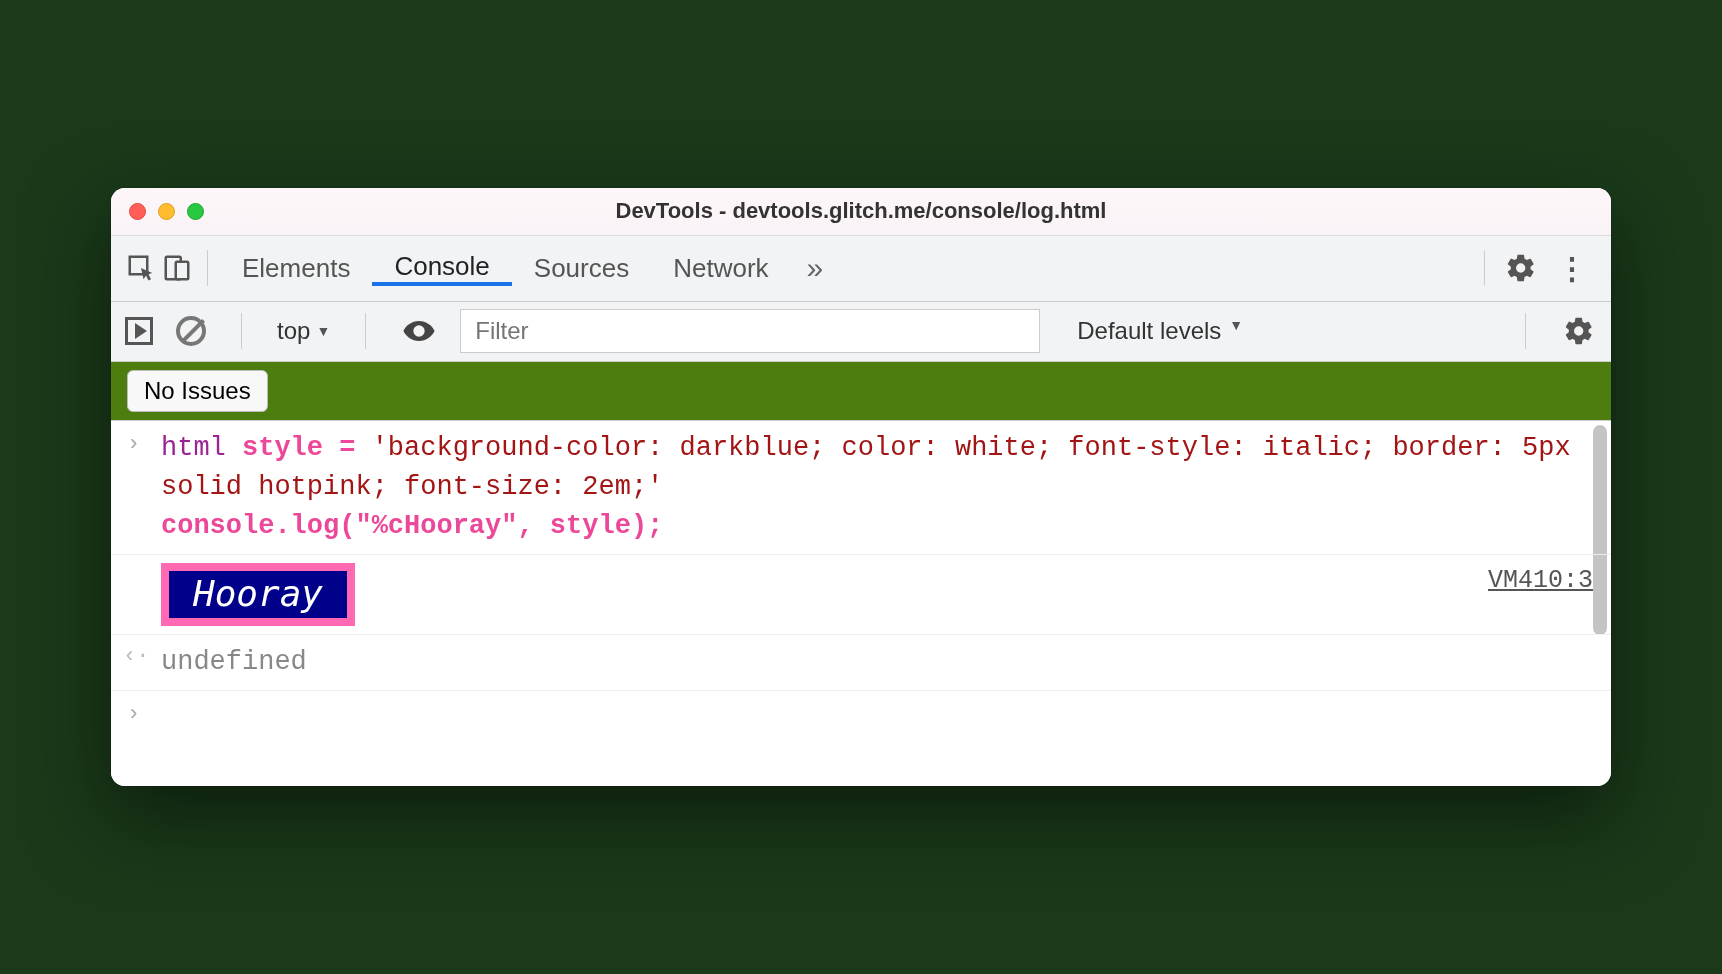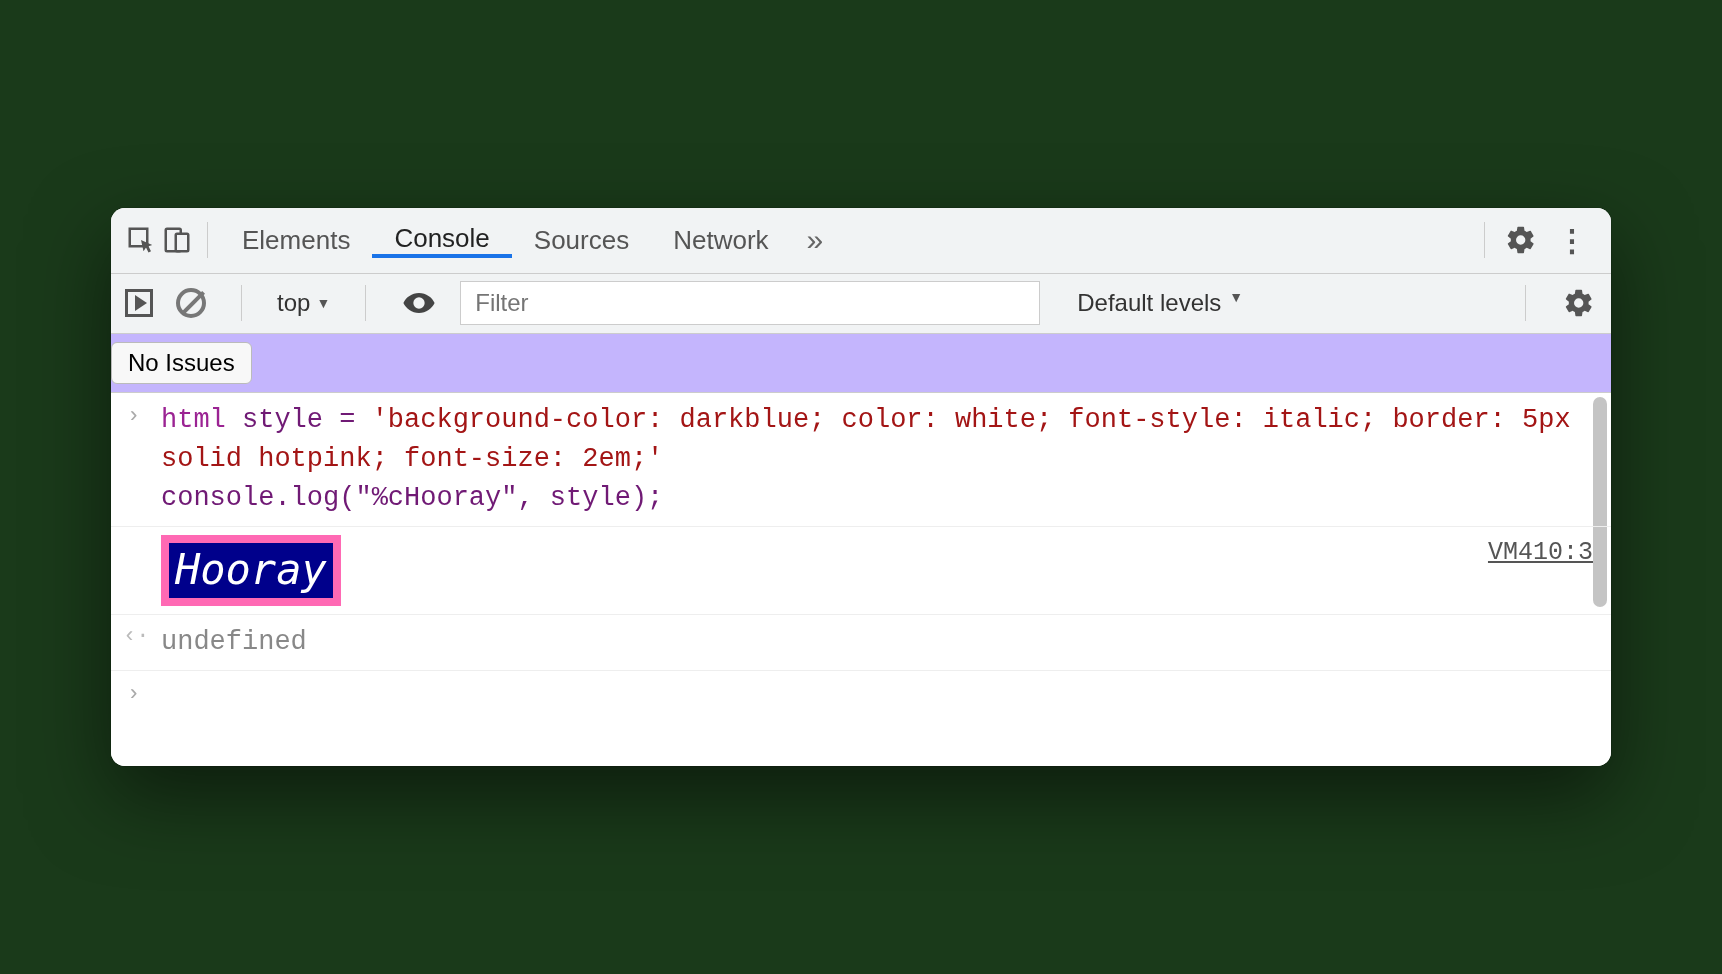"DevTools -" div.titlebar { html: none -> <div> <div> <div></div> <div></div> <div></div> </div> <div>DevTools - devtools.glitch.me/console/log.html</div> </div> }
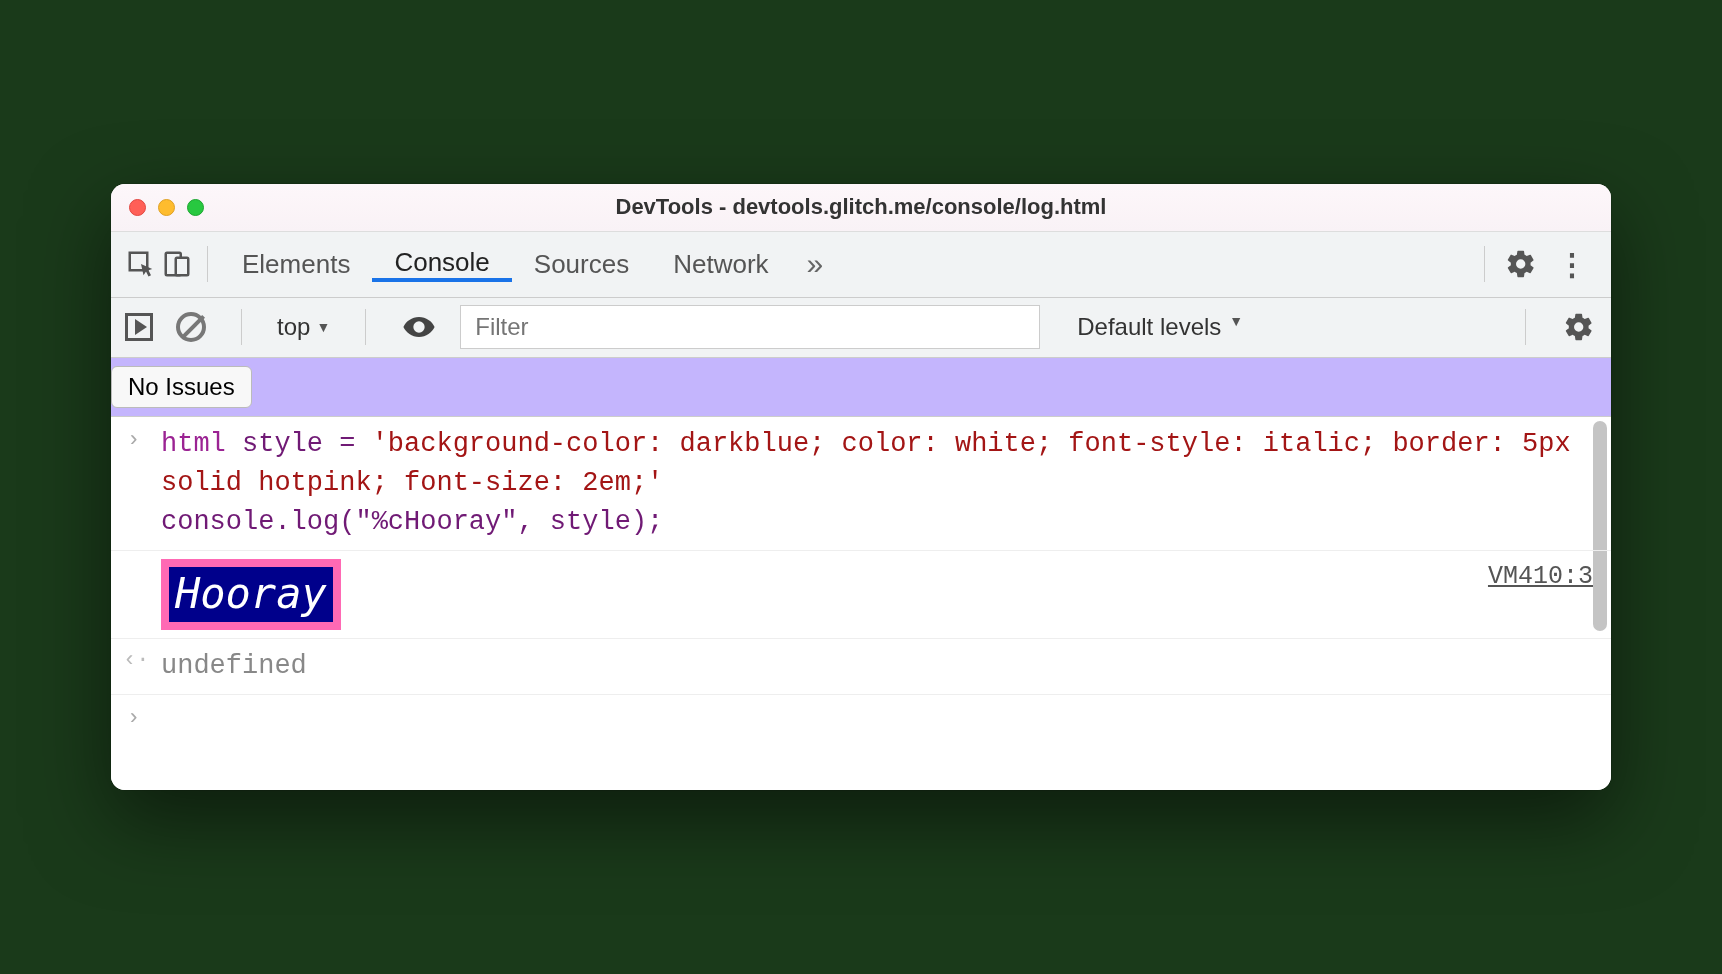"No Issues" .issuesrow { background: #c4b5fd -> #4d7c0f; padding: 8px 0 -> 8px 16px }
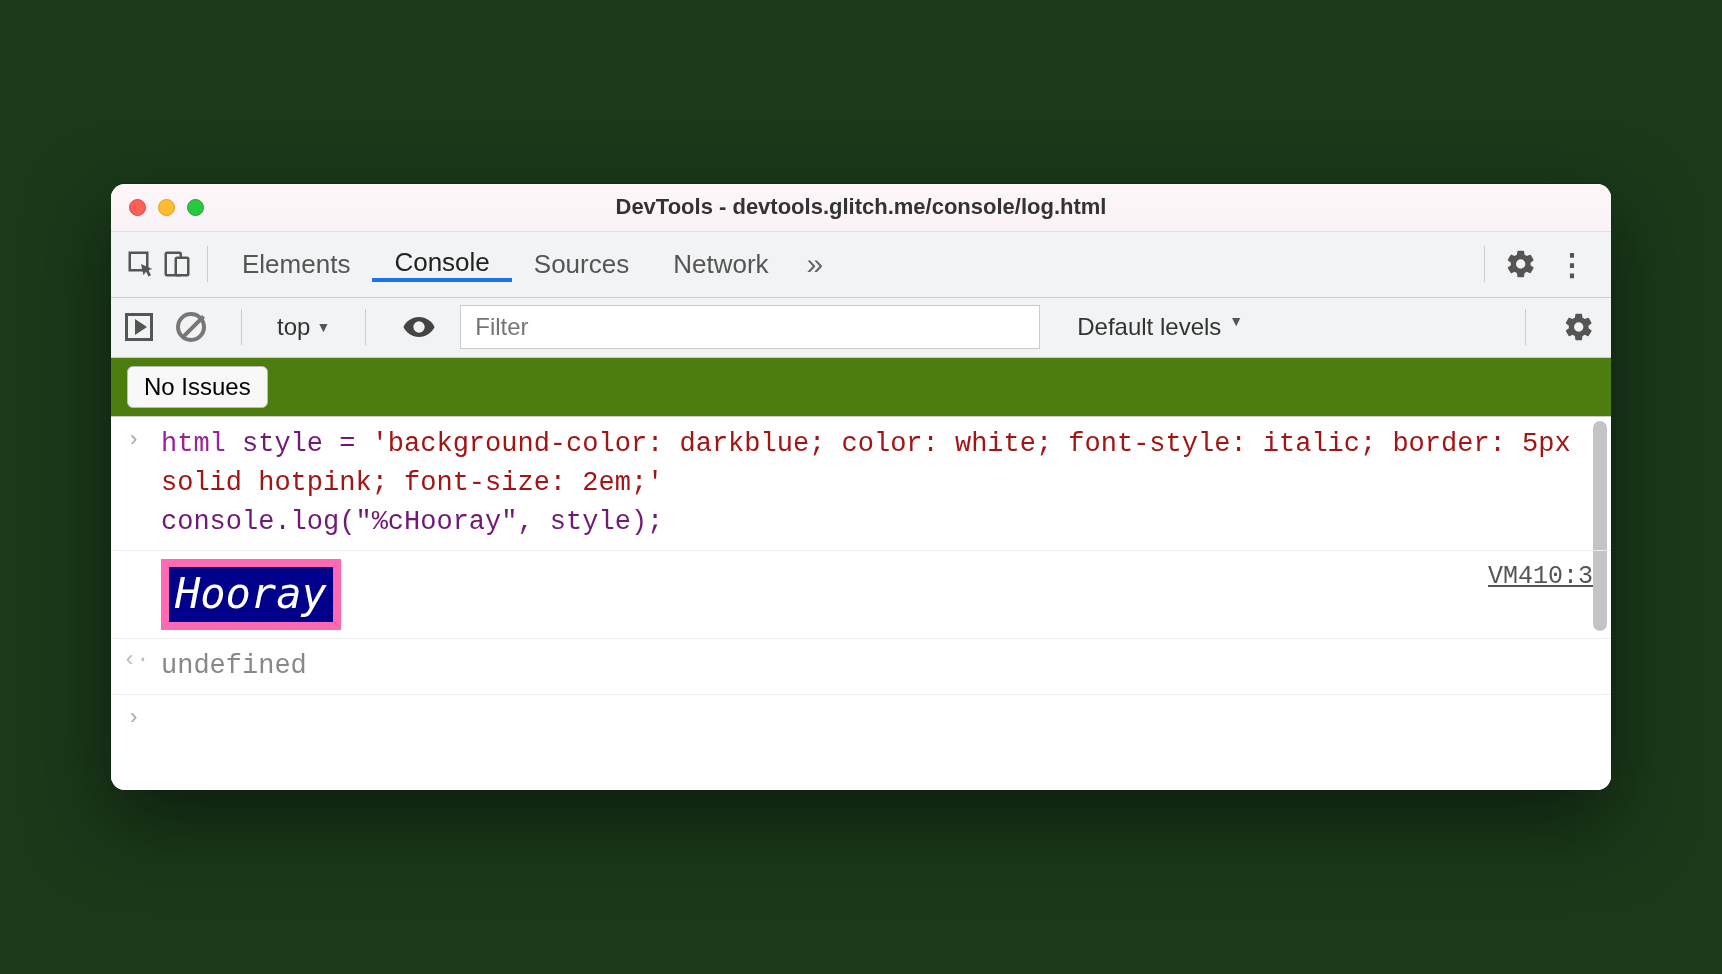"style =" .plain { color: #701a75 -> #ec4899; font-weight: none -> bold }
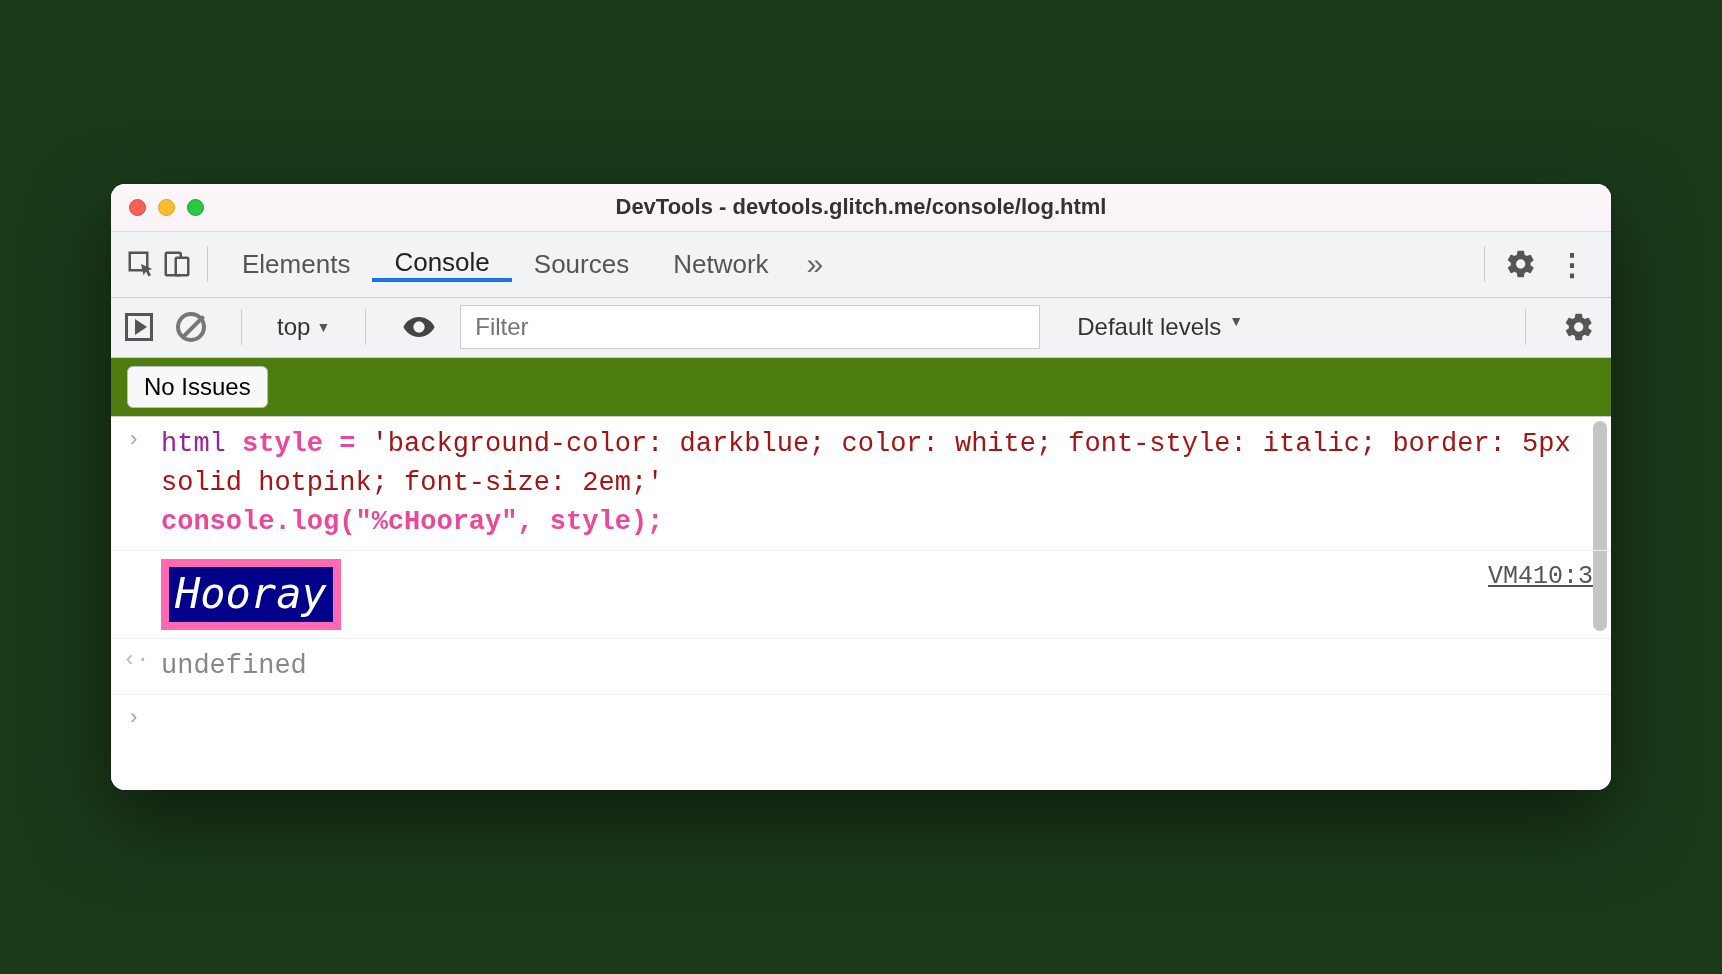"Hooray" .styled { font-size: 42px -> 36px; padding: 0 6px -> 0 24px }
